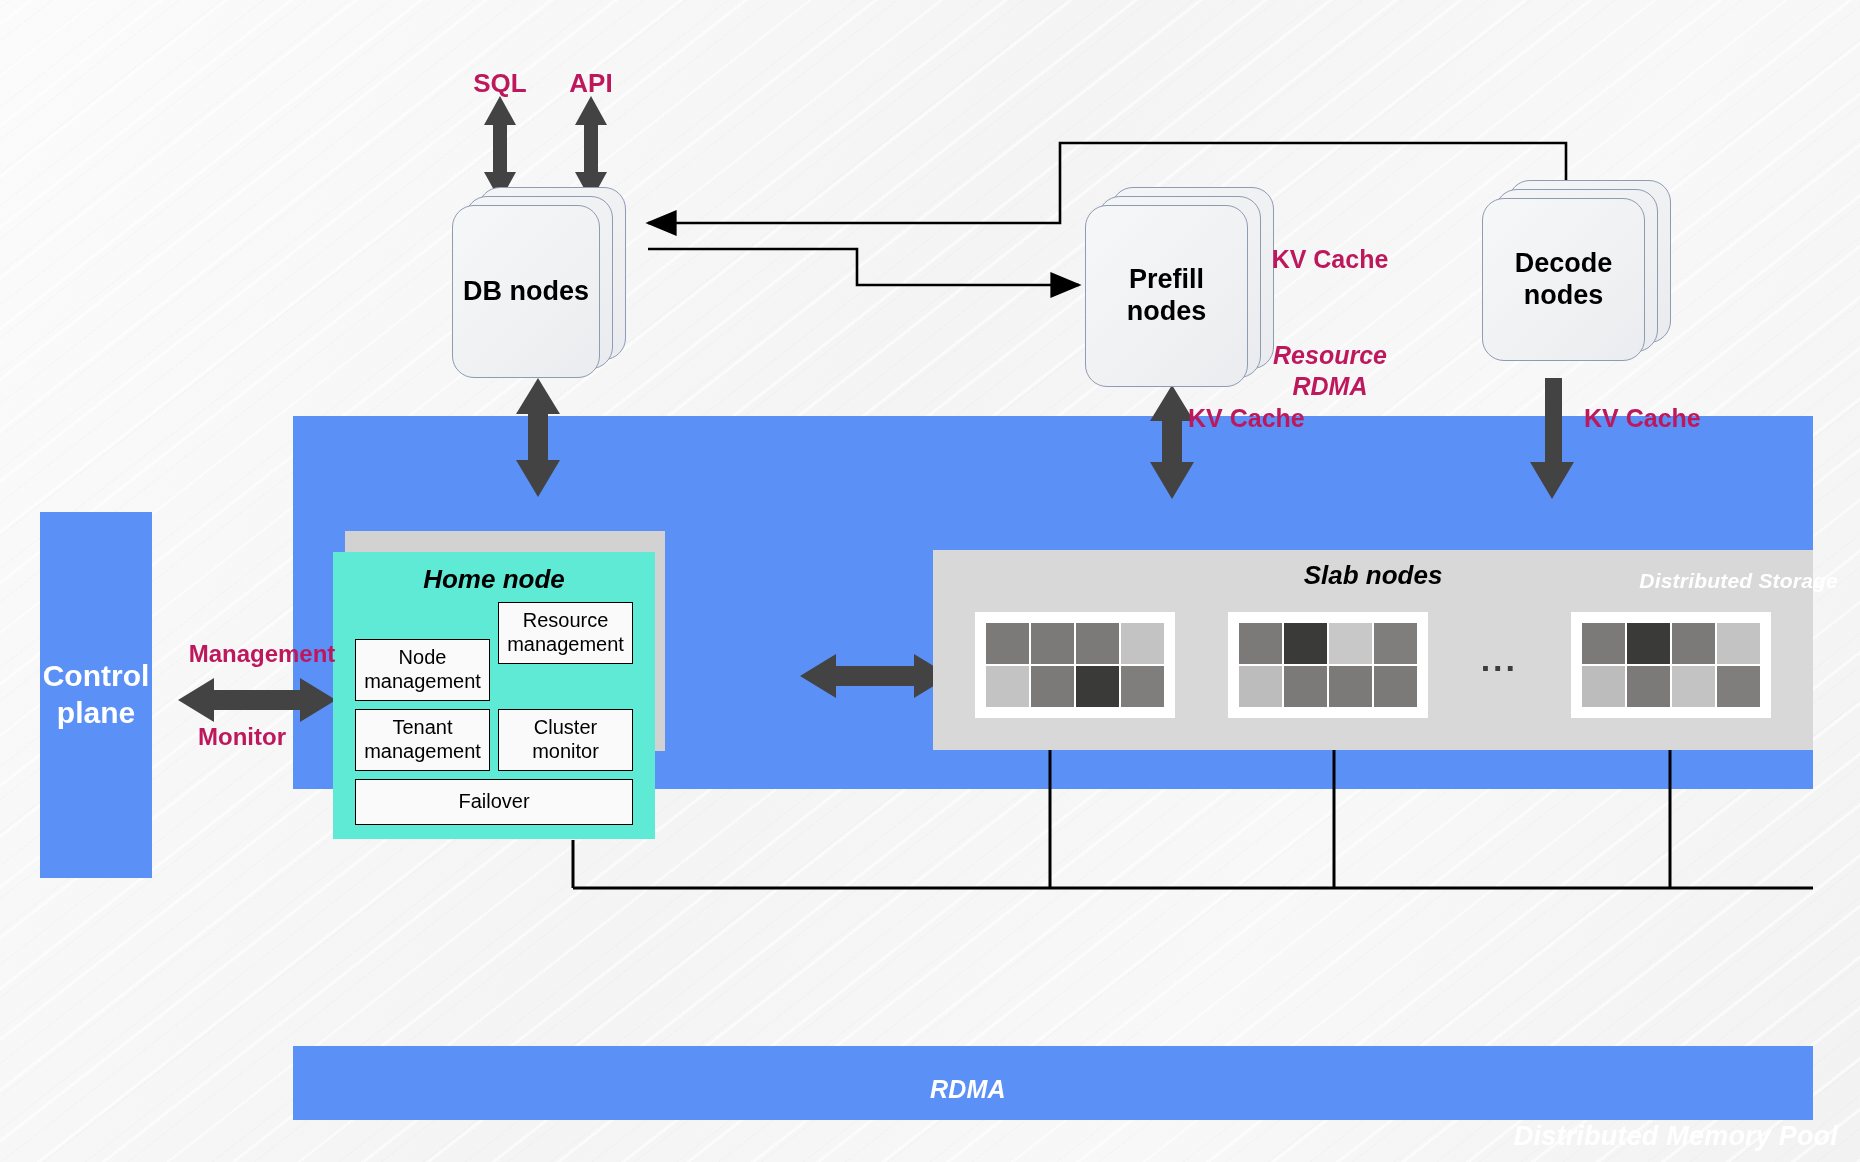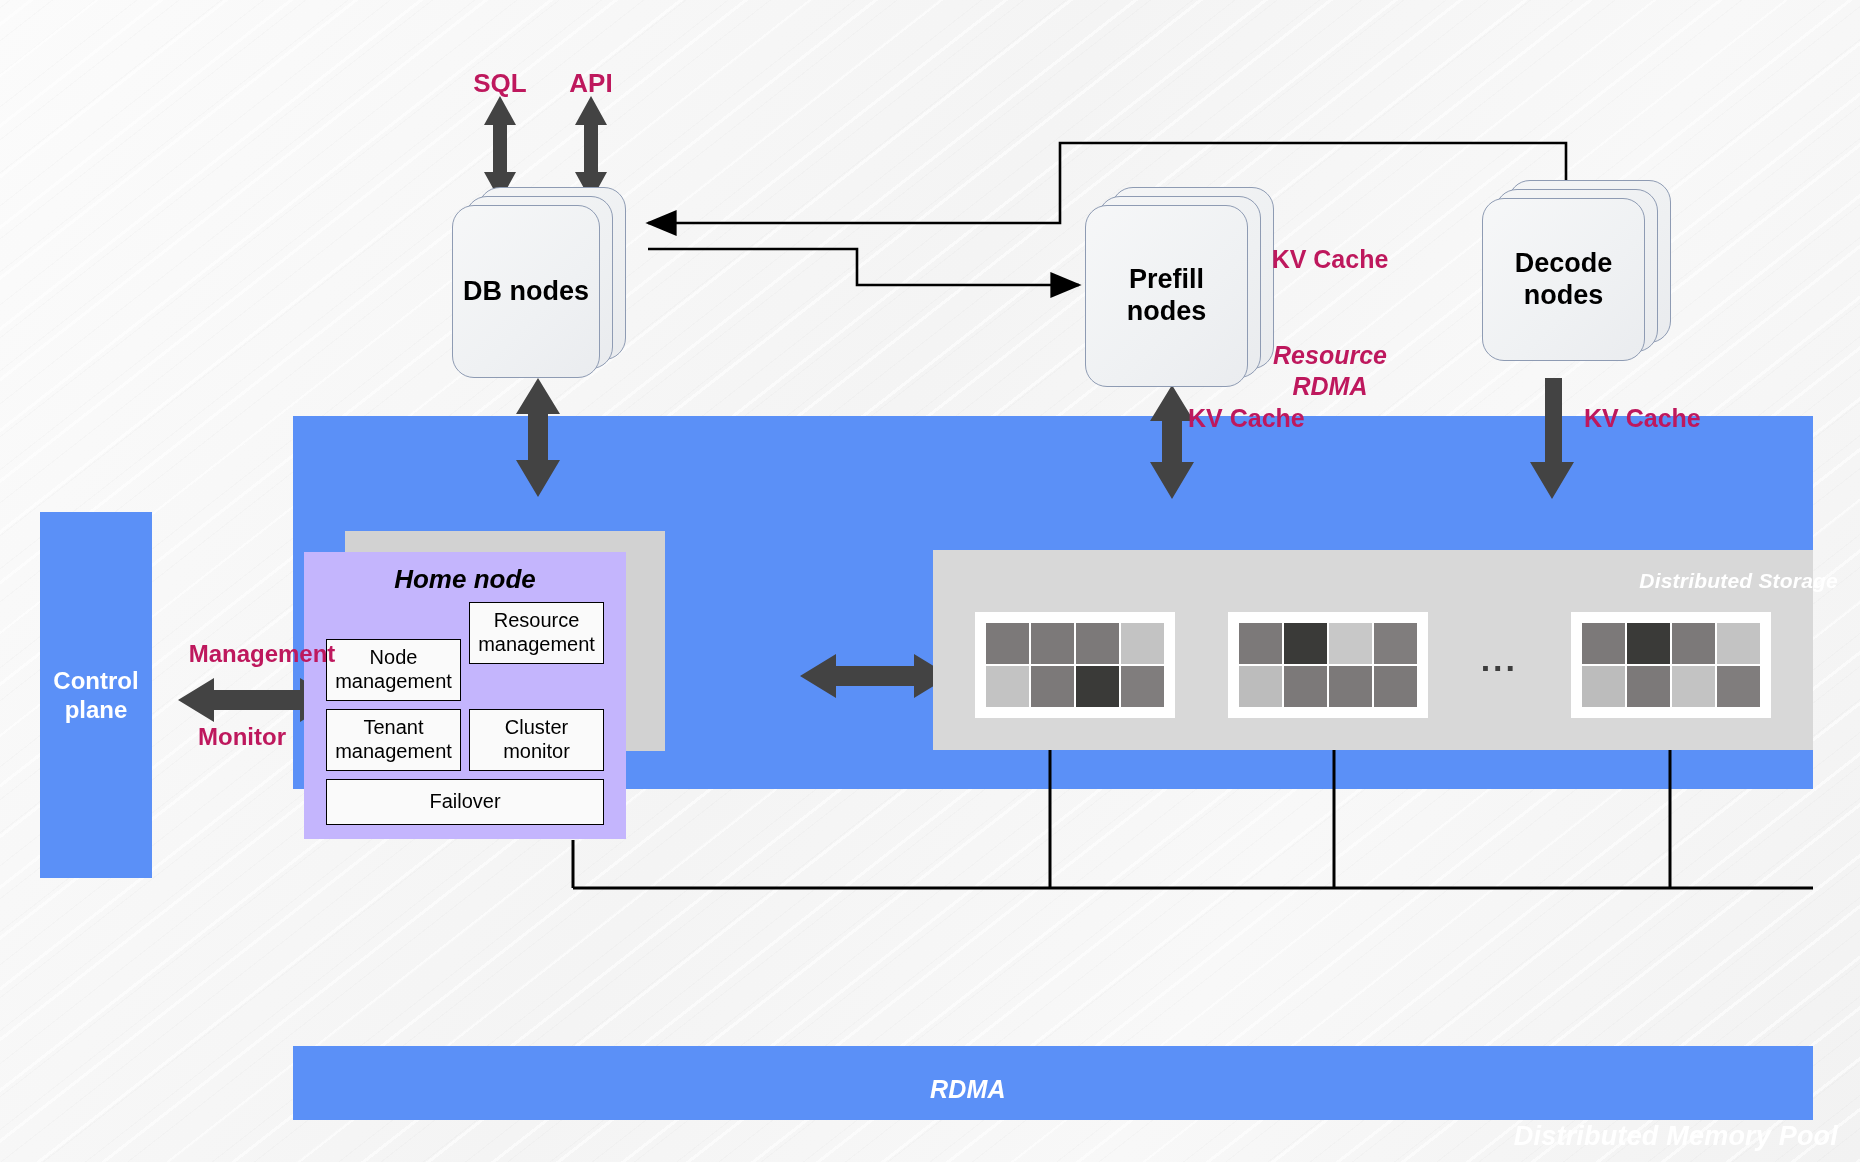"Home node" #home-node { background: #c4b5fd -> #5eead4; left: 304px -> 333px }
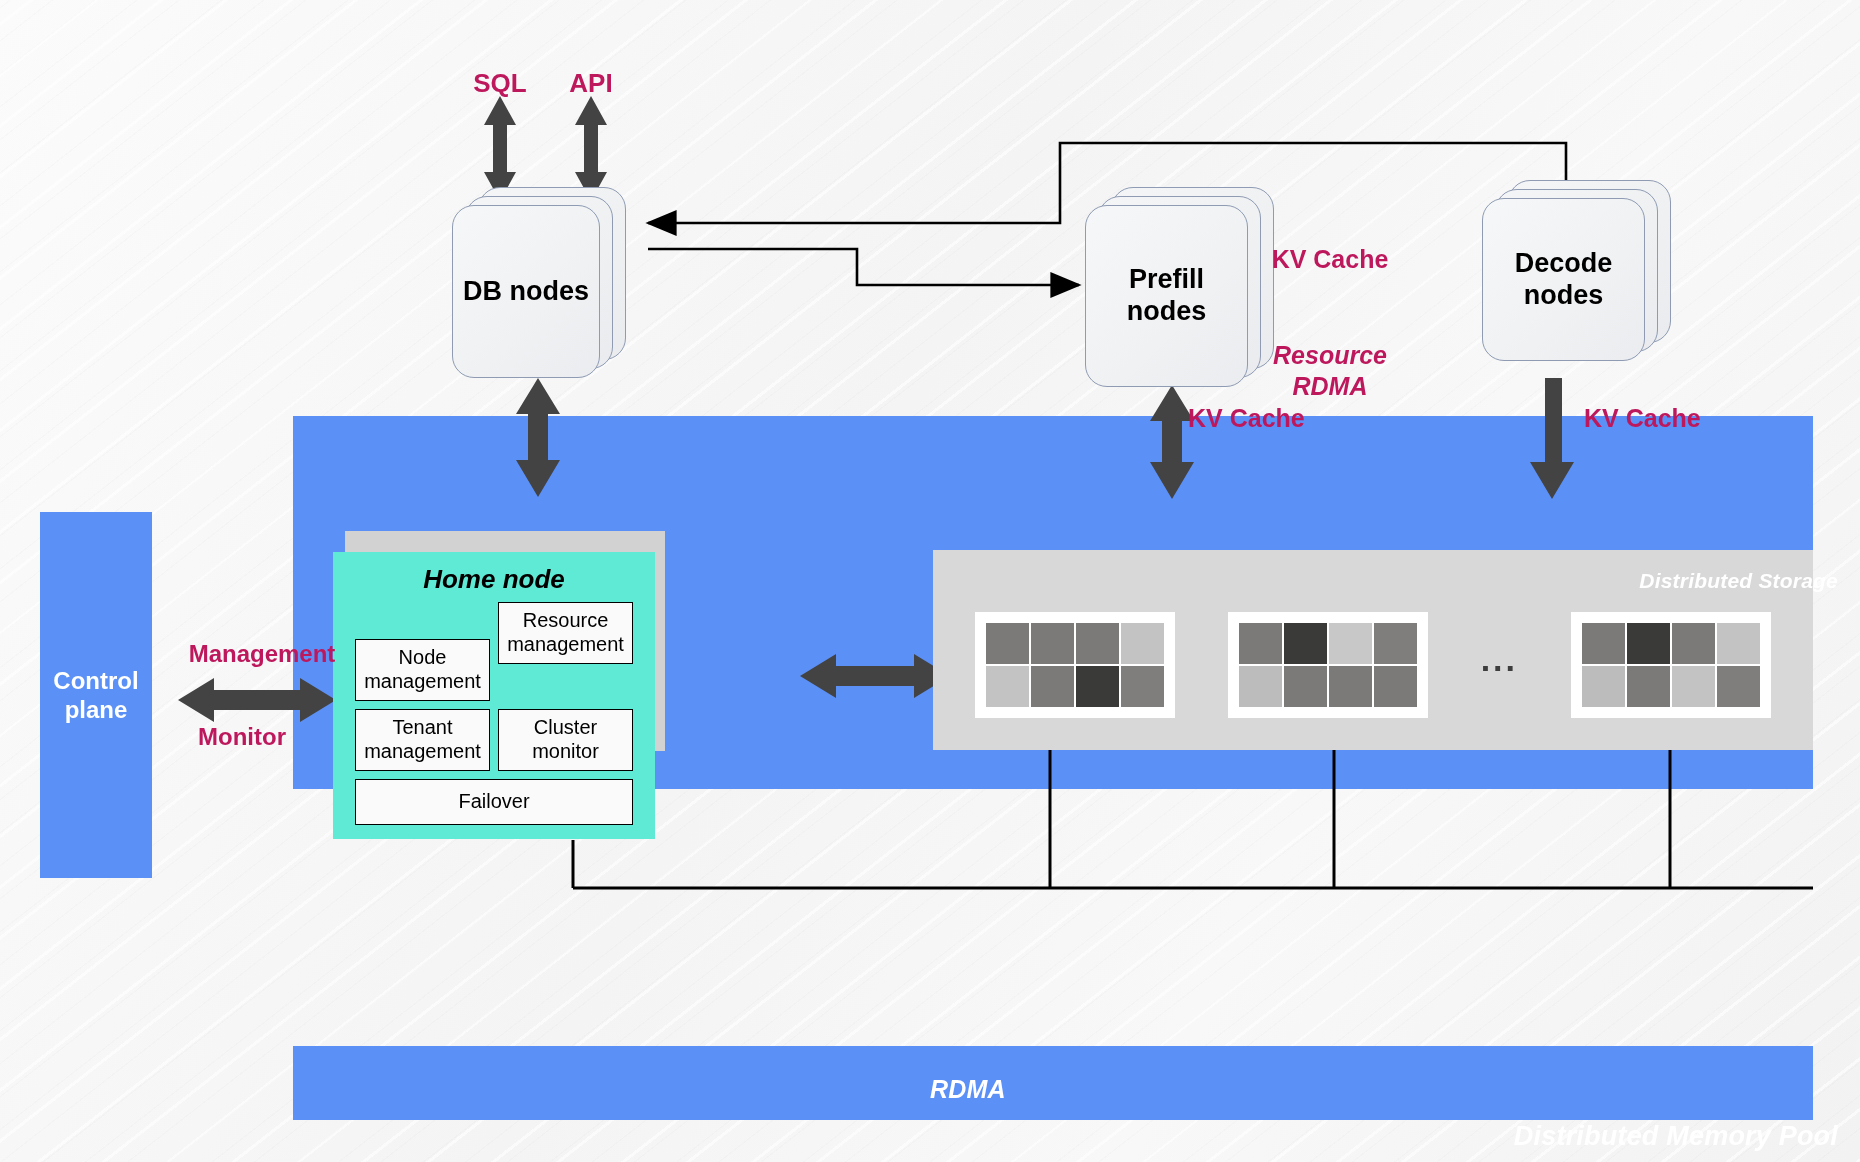"Slab nodes" div.sl-title { html: none -> <div>Slab nodes</div> }
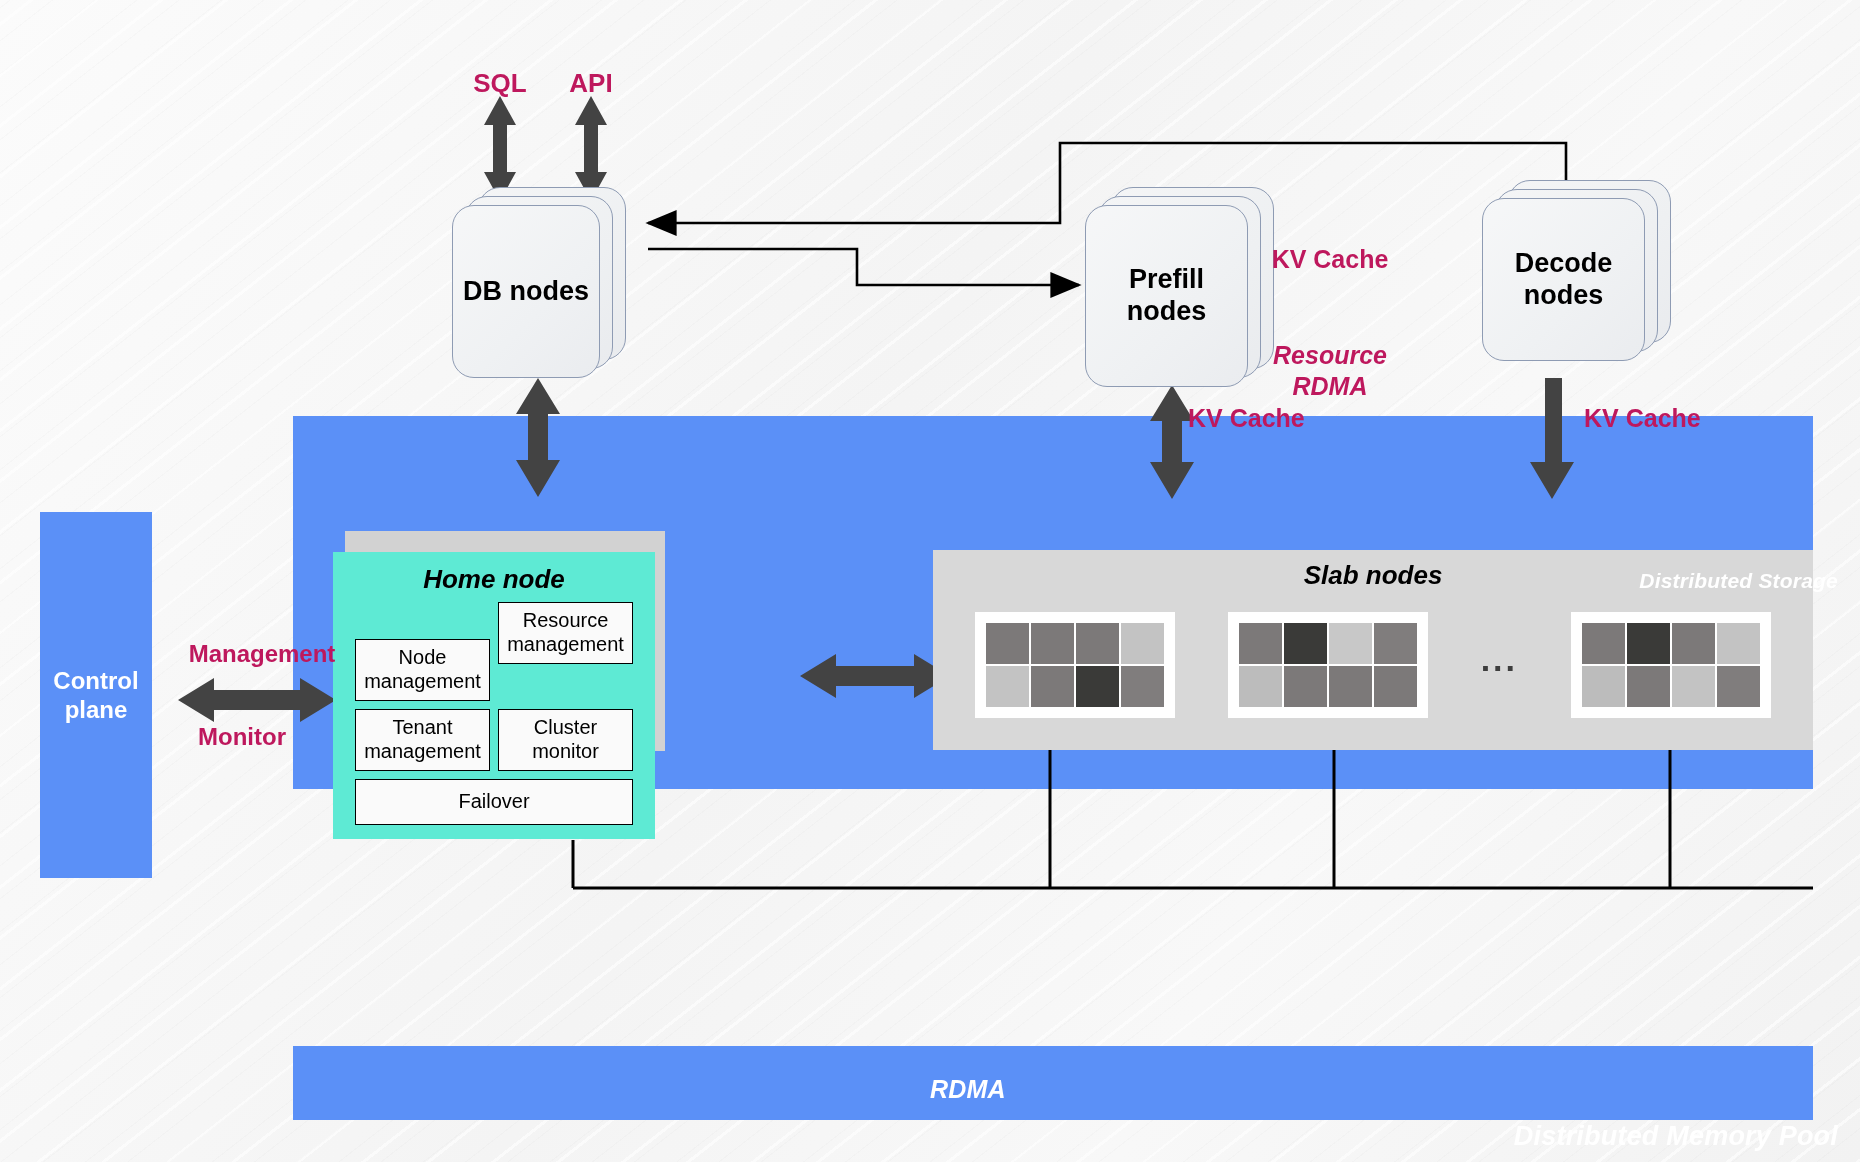"Control" #control-plane .cp-text { font-size: 24px -> 30px }
